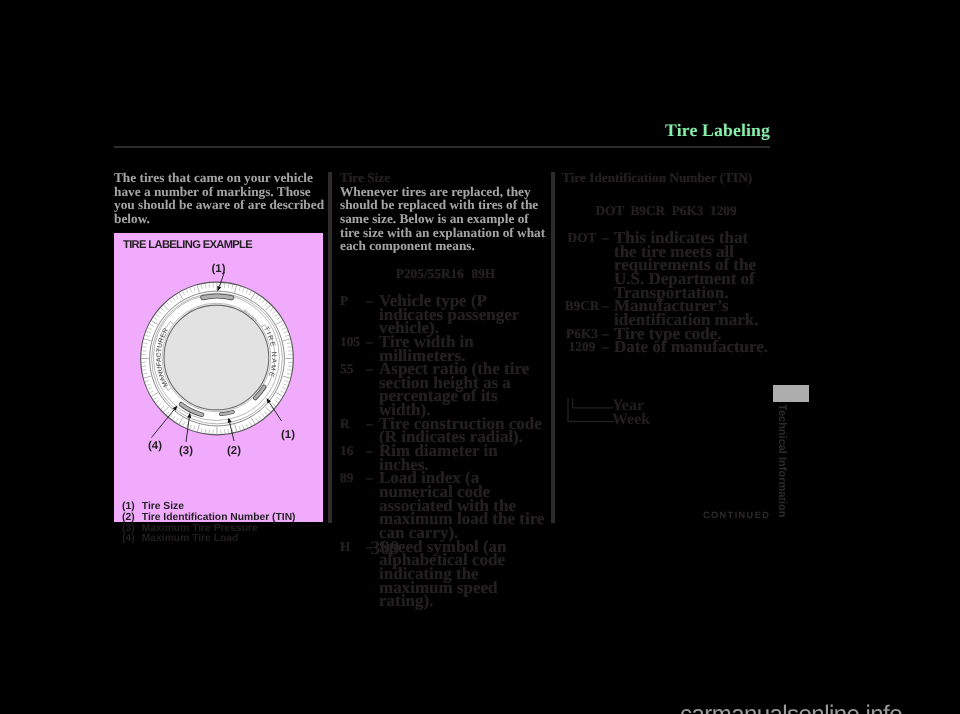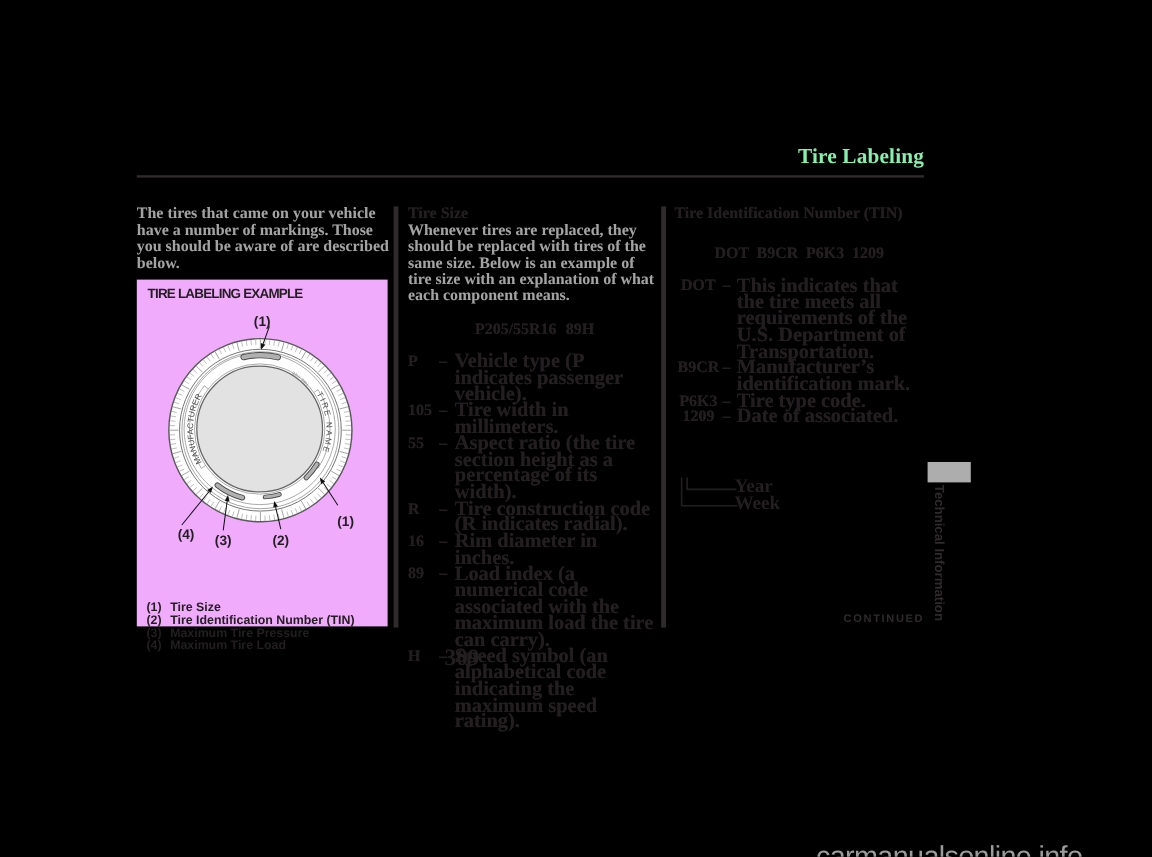"Date of associated." span.v { text: associated -> manufacture }
